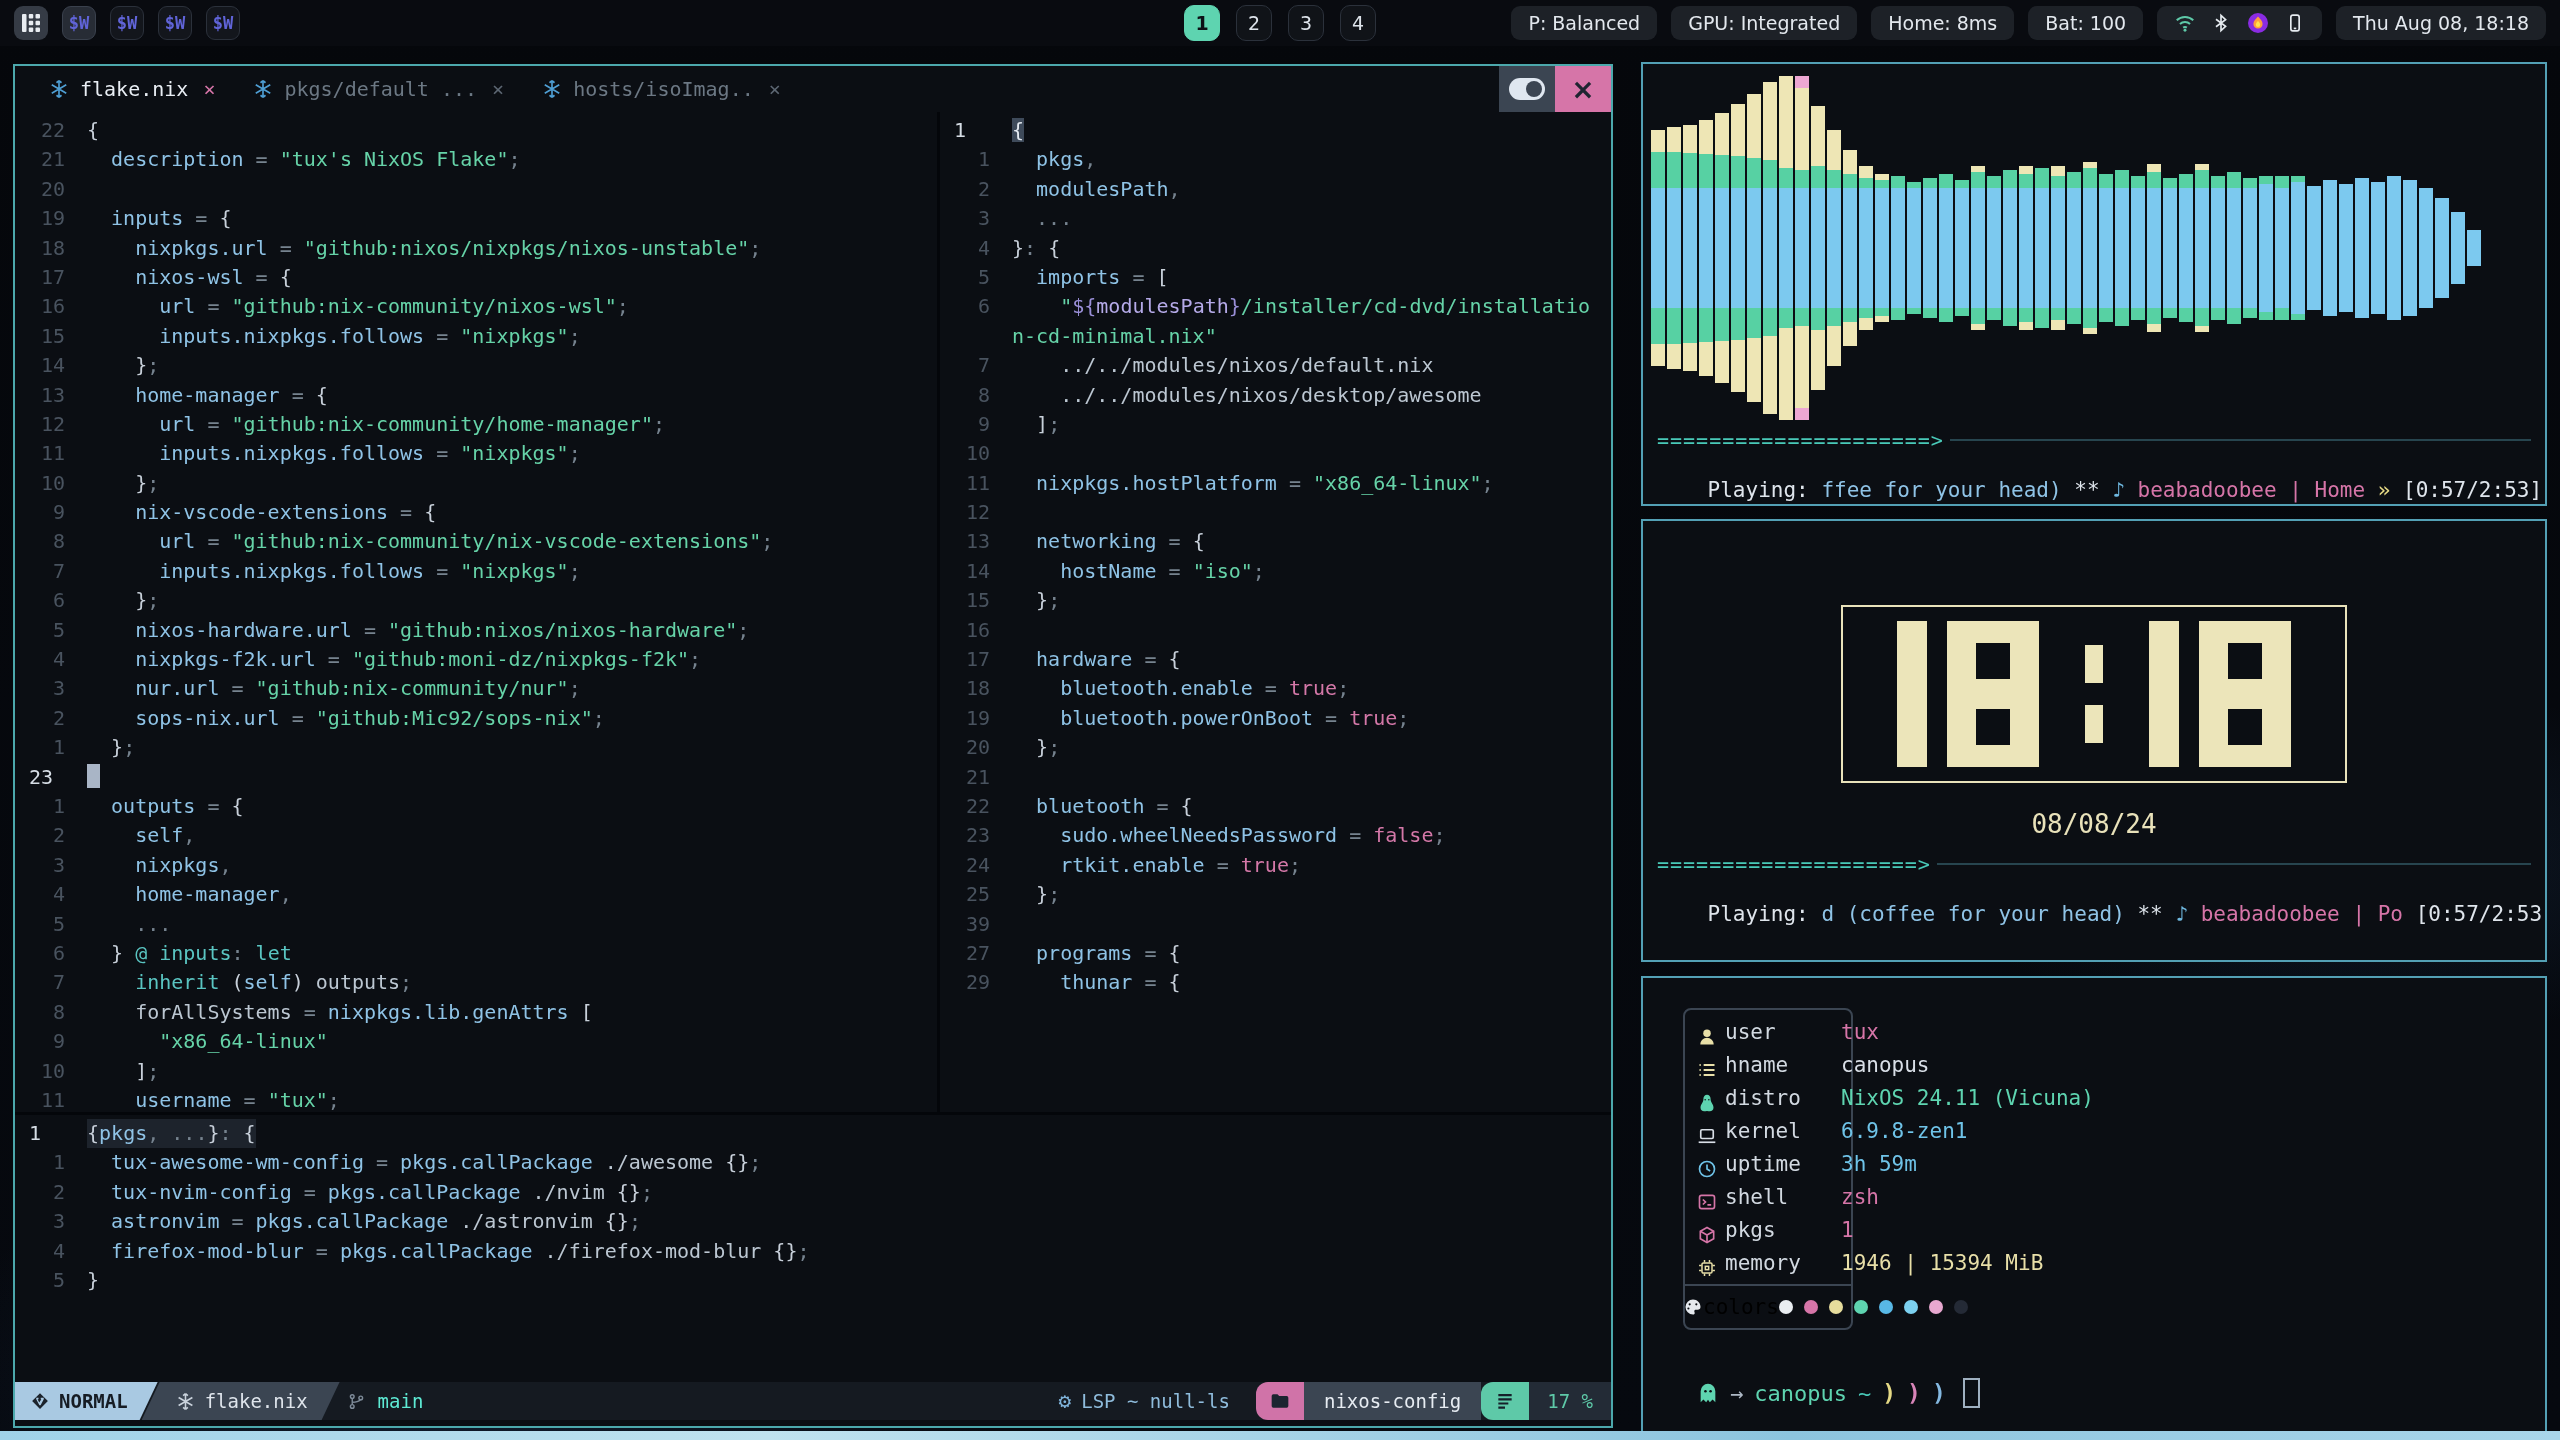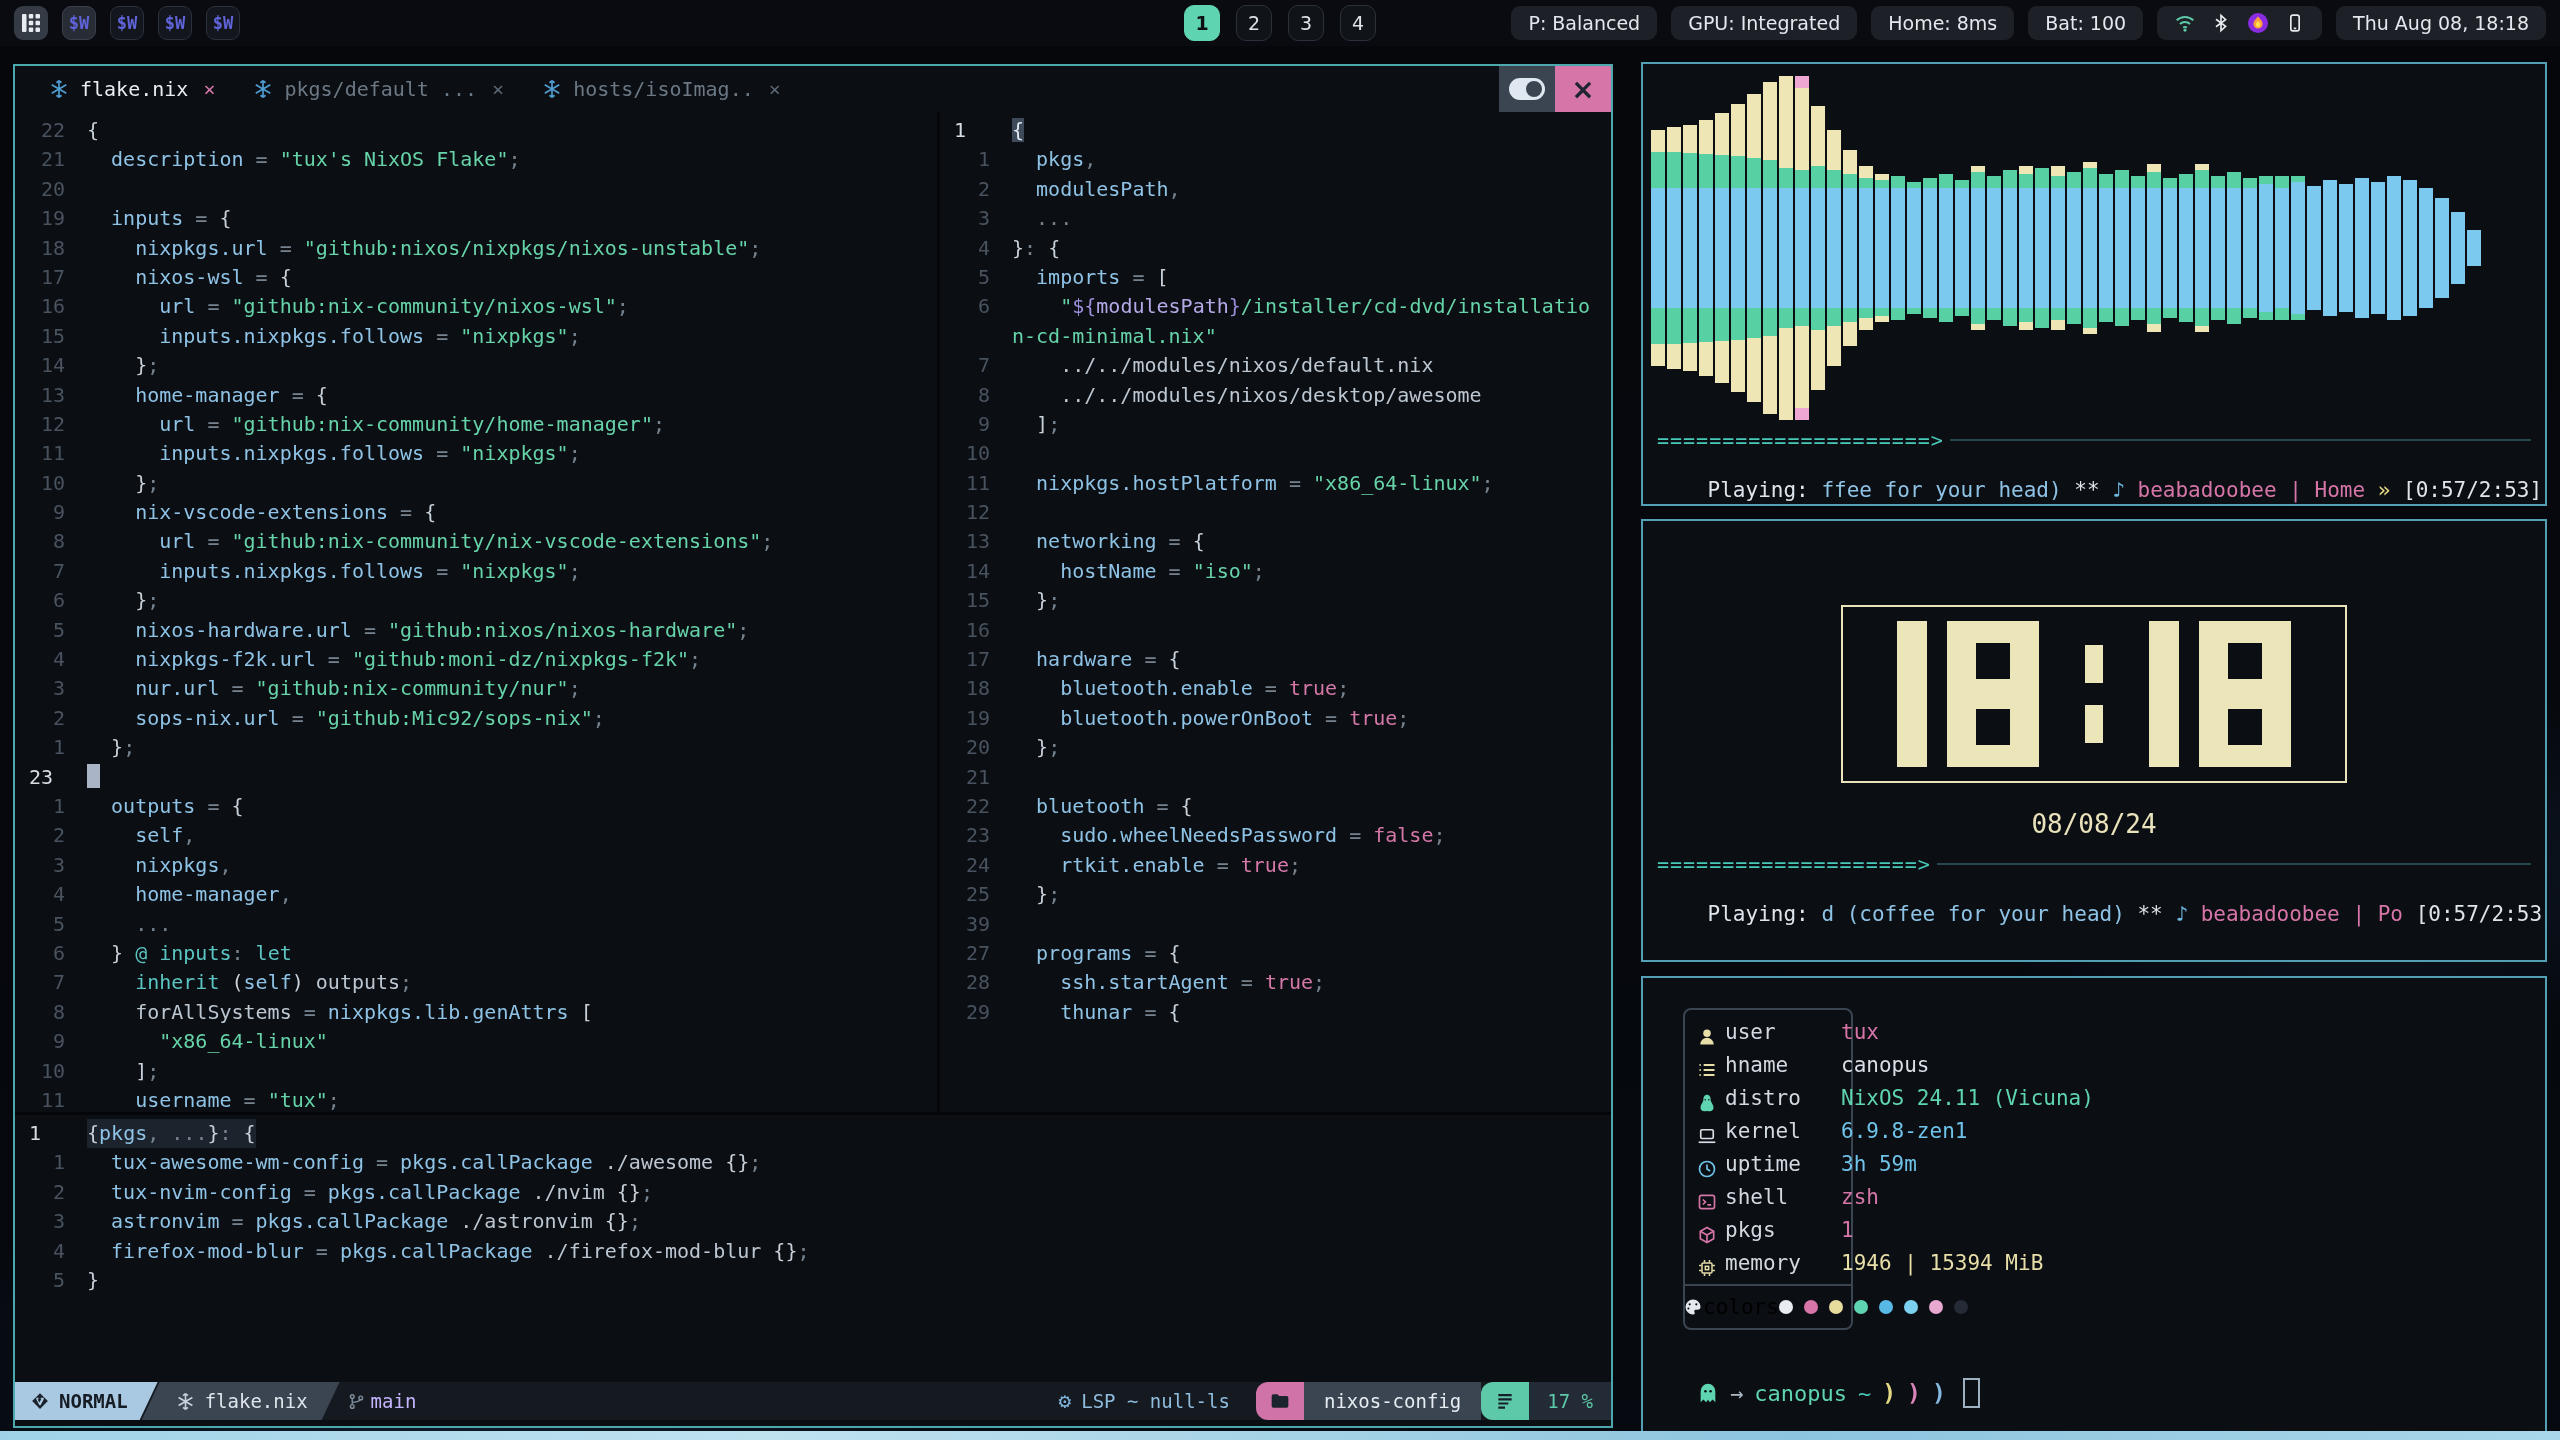"28" div.row { html: <div><span>28</span><span><span> ssh.startAgent</span><span> = </span><span>true</span><span>;</span></span></div> -> none }
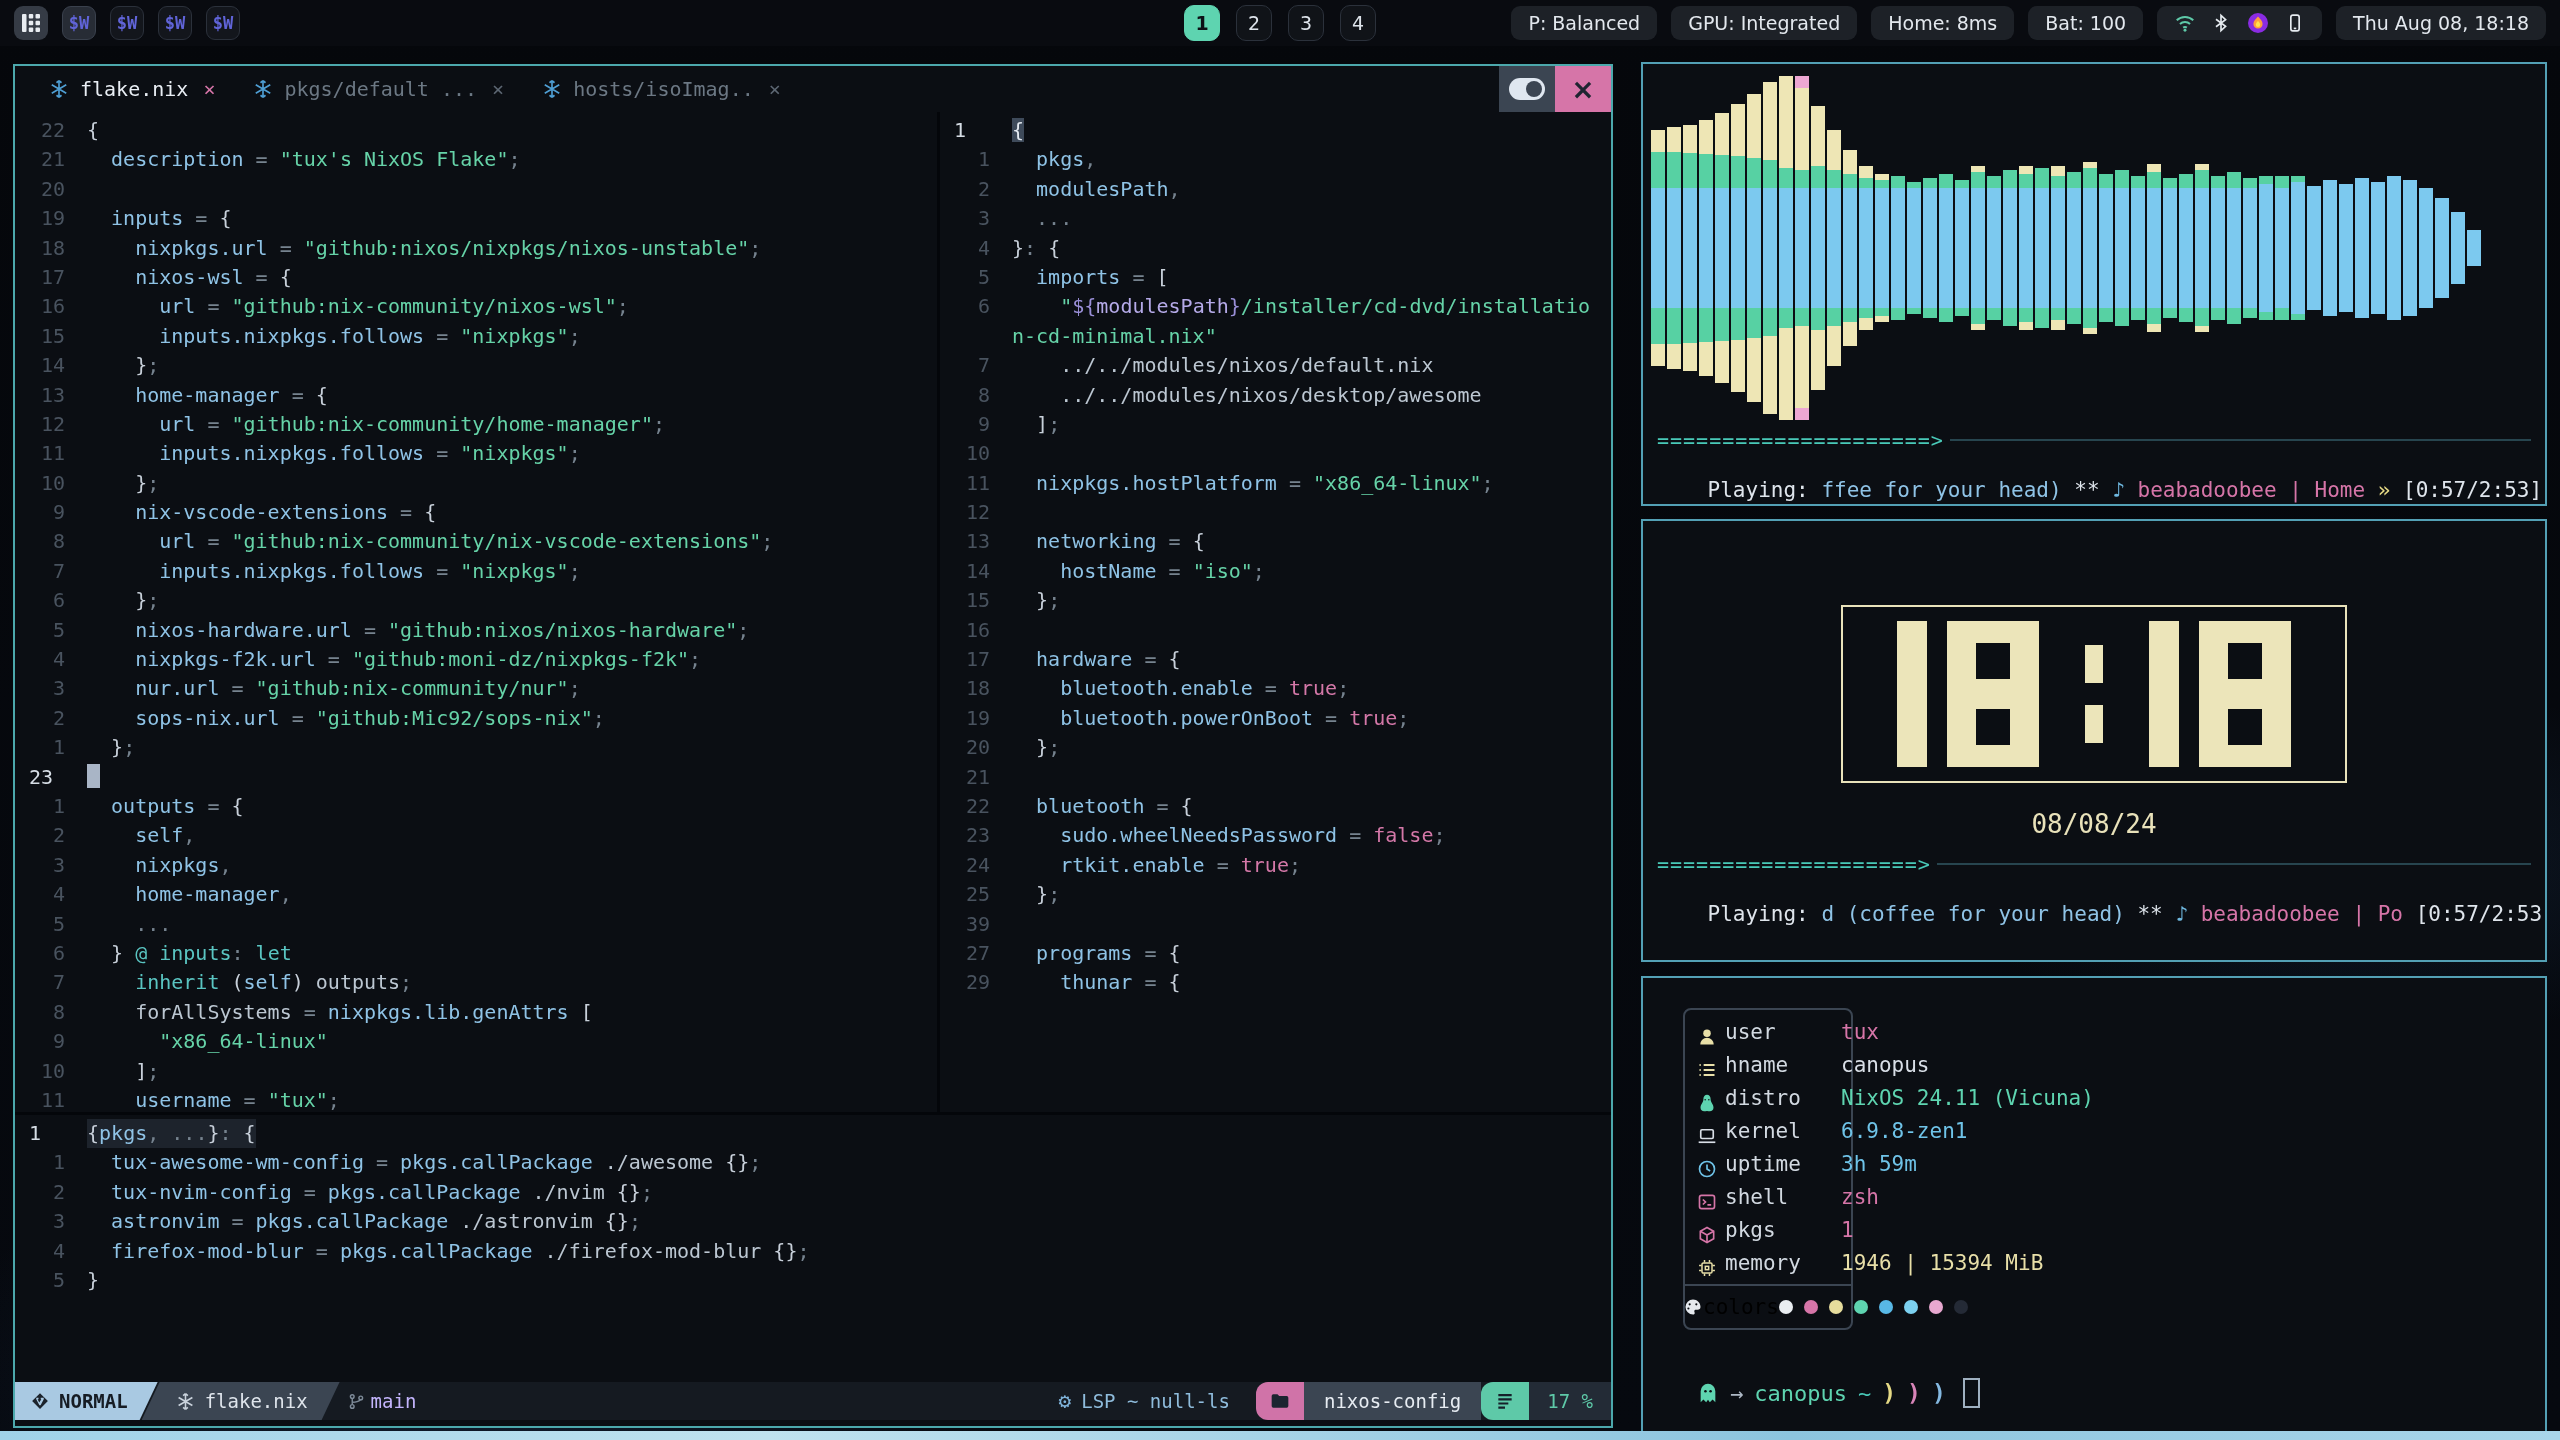"main" .sl-branch { color: #c4b5fd -> #5eead4; gap: 6px -> 13px }
